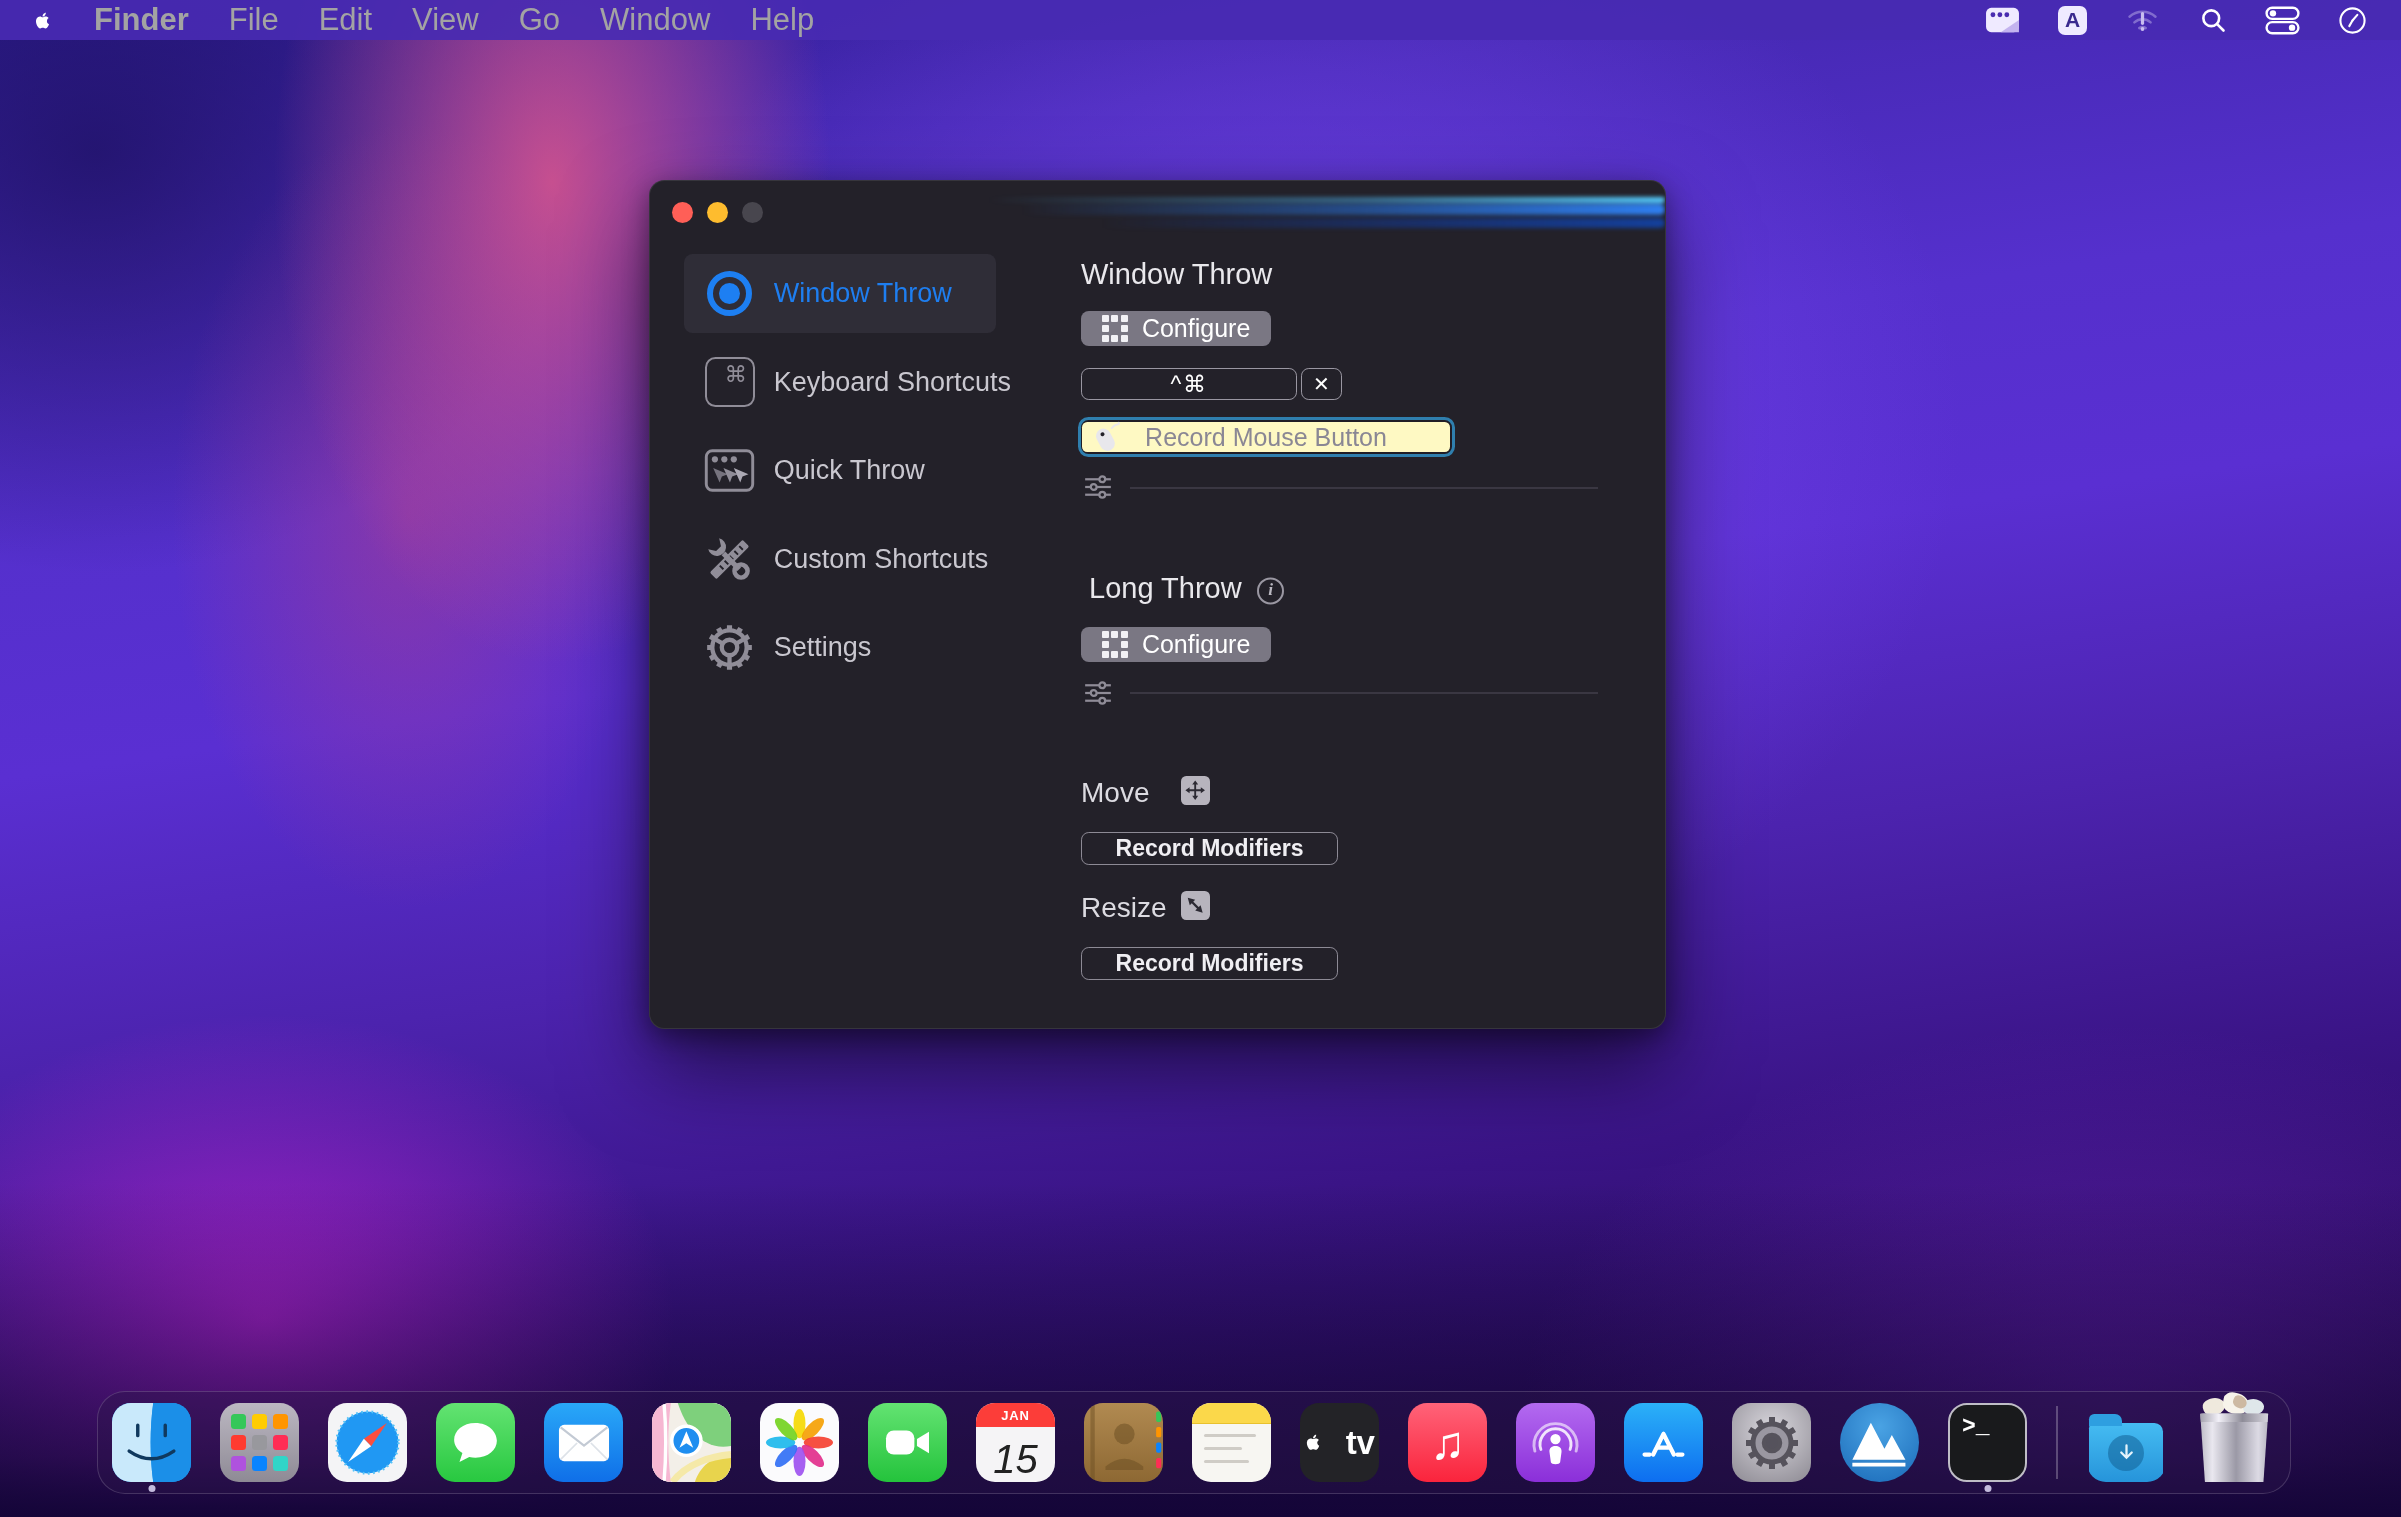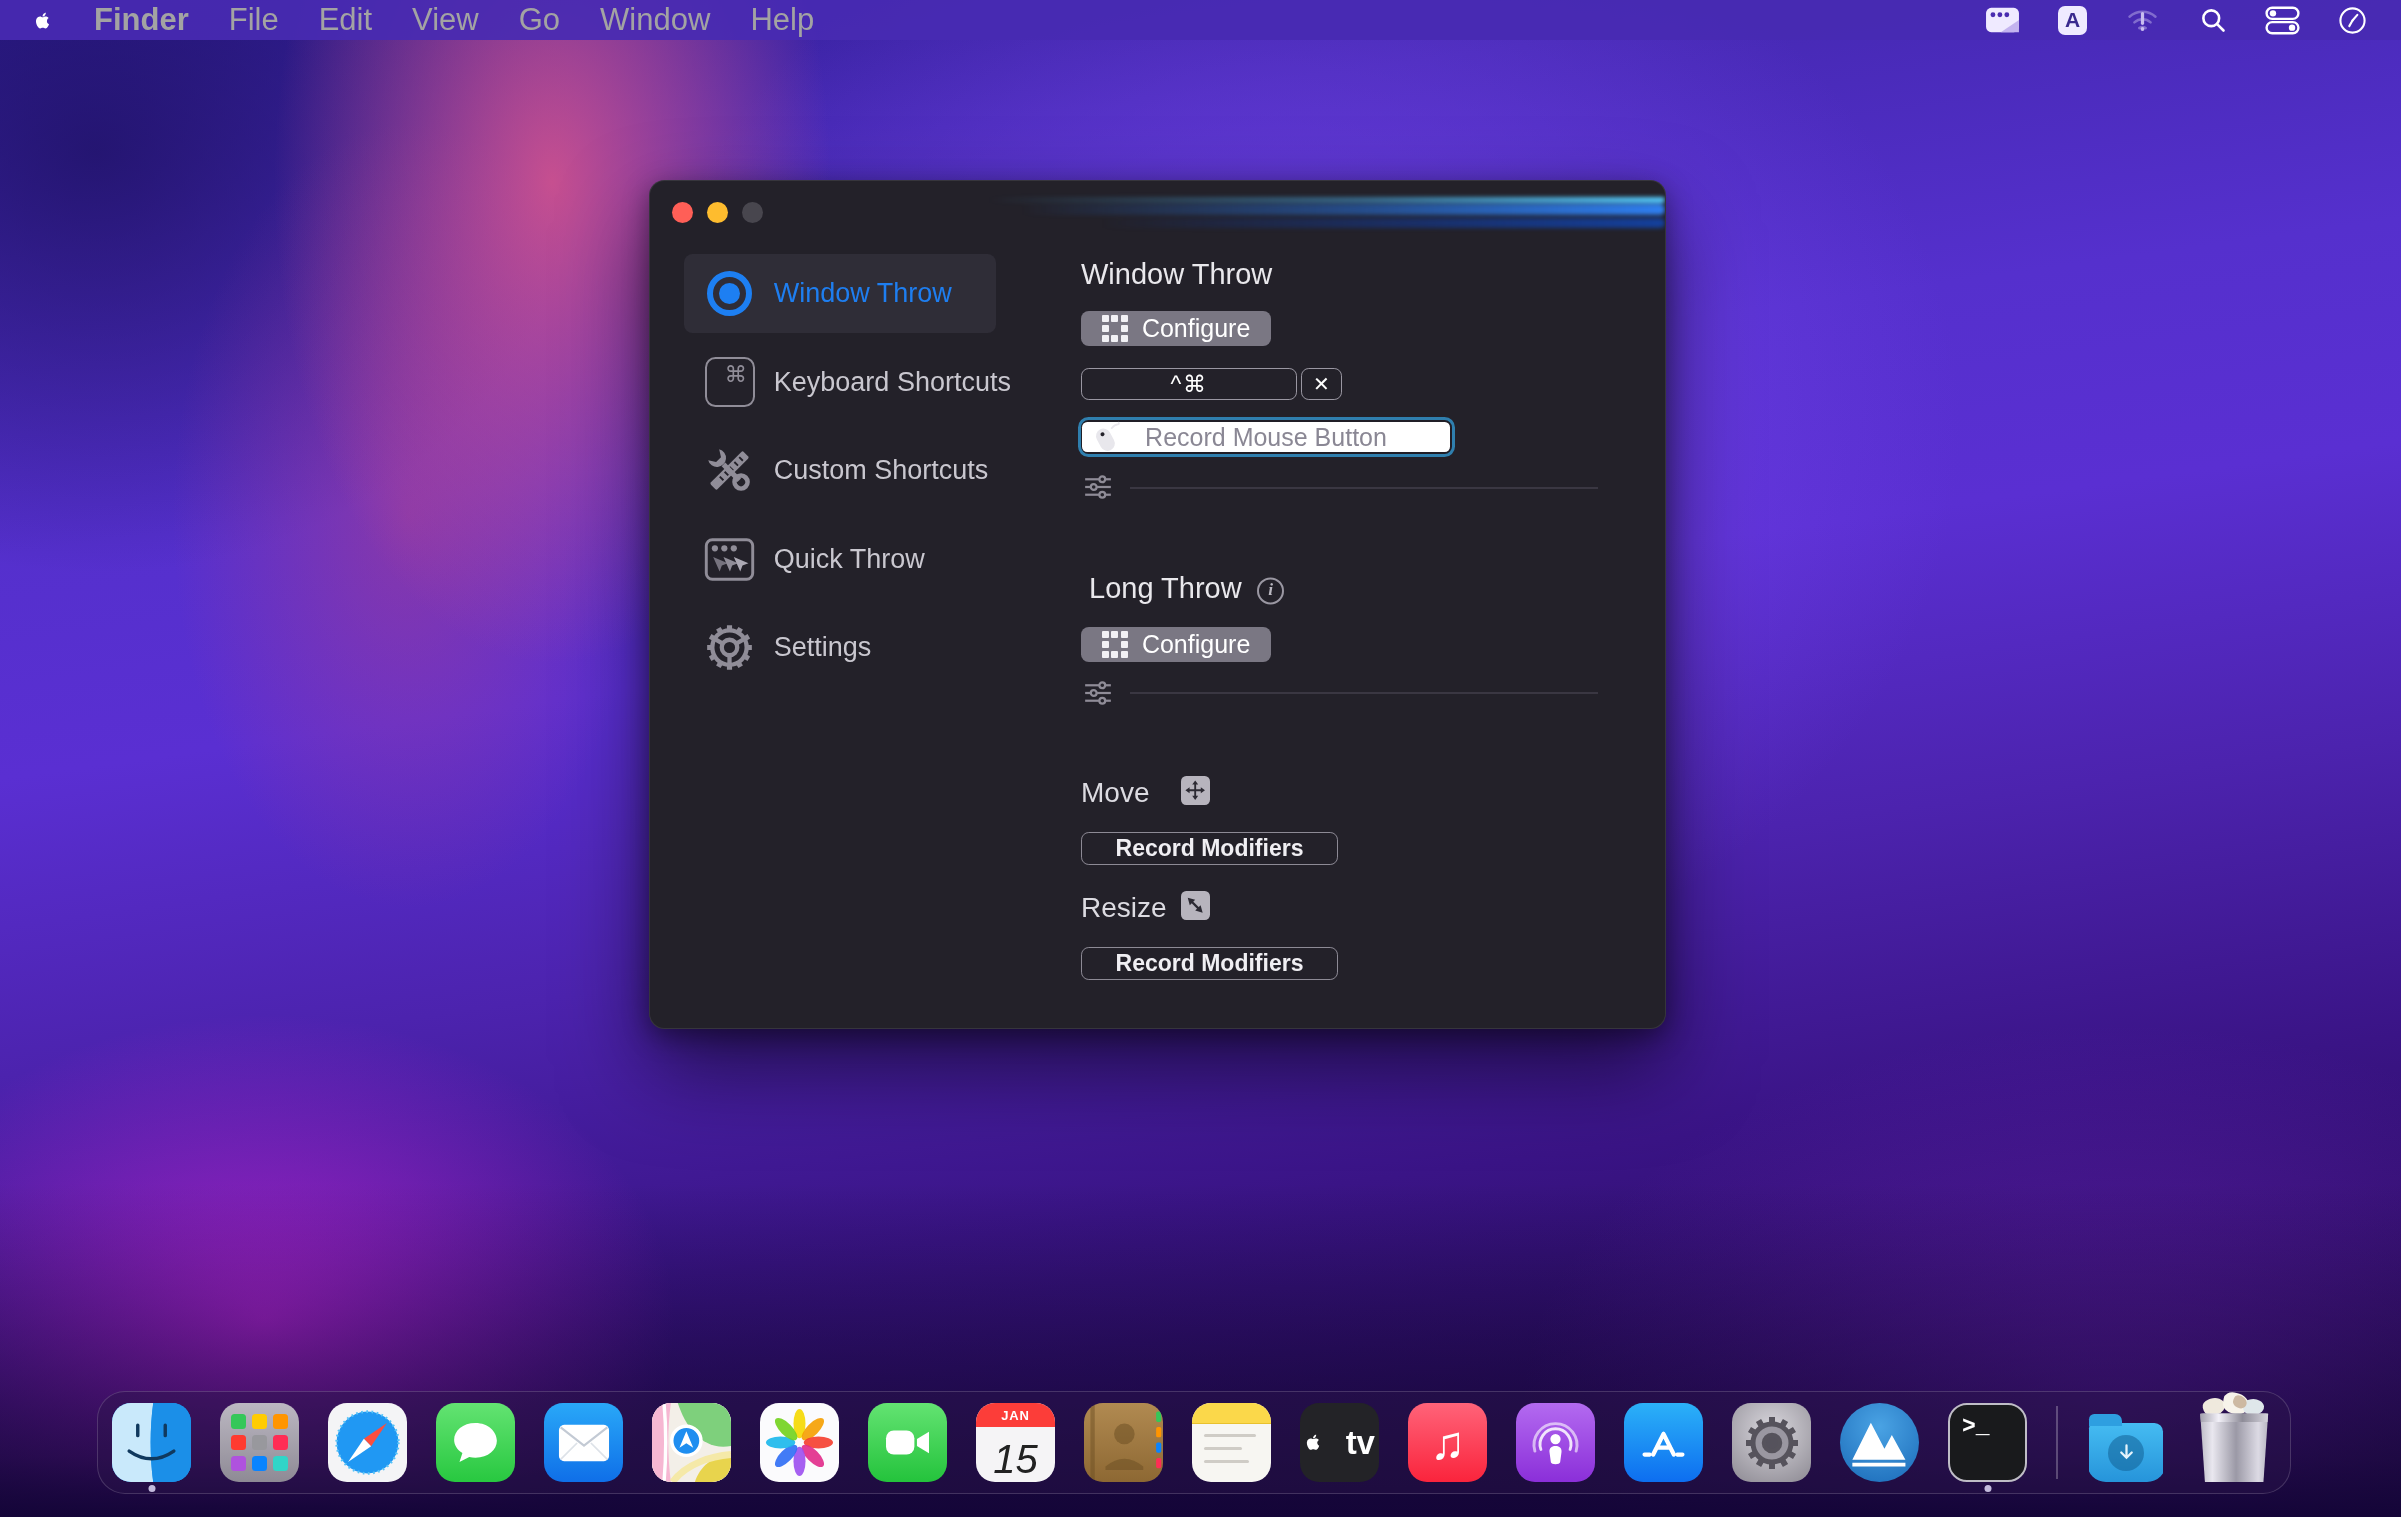"Record Mouse Button" .record-inner { background: #ffffff -> #fef9c3 }
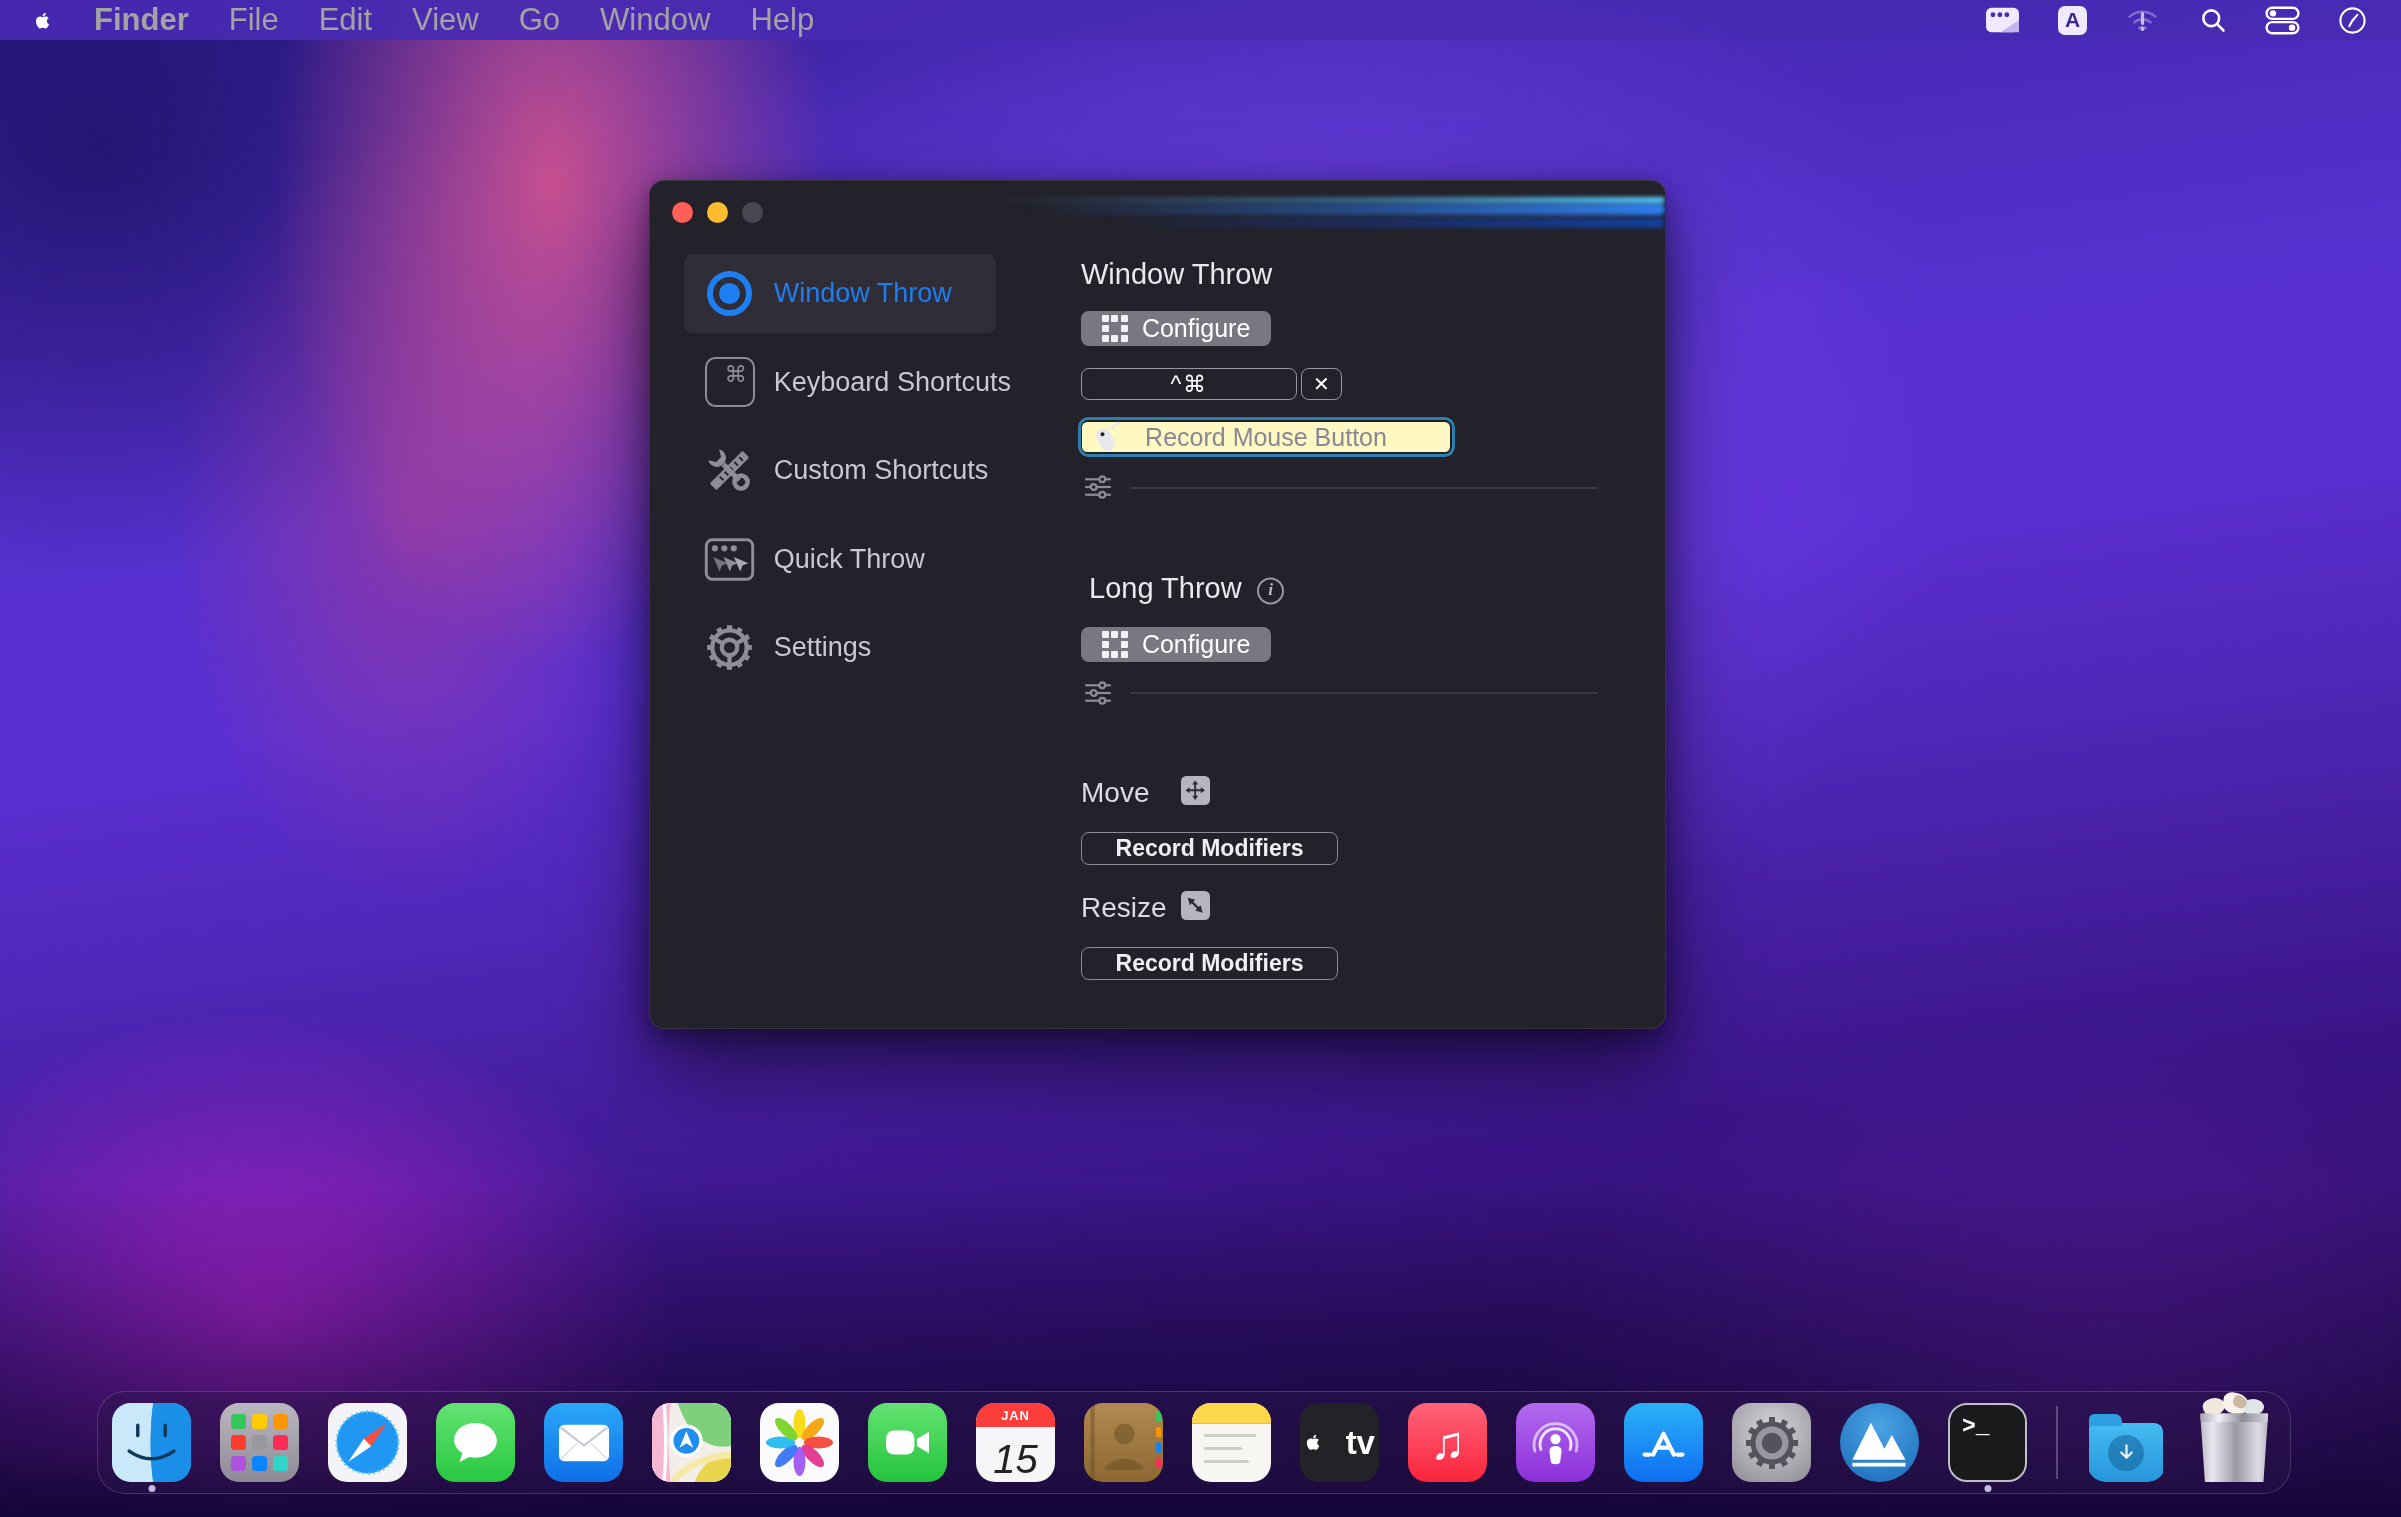"Custom Shortcuts" div.side-row { order: before "Quick Throw" -> after "Quick Throw" }
